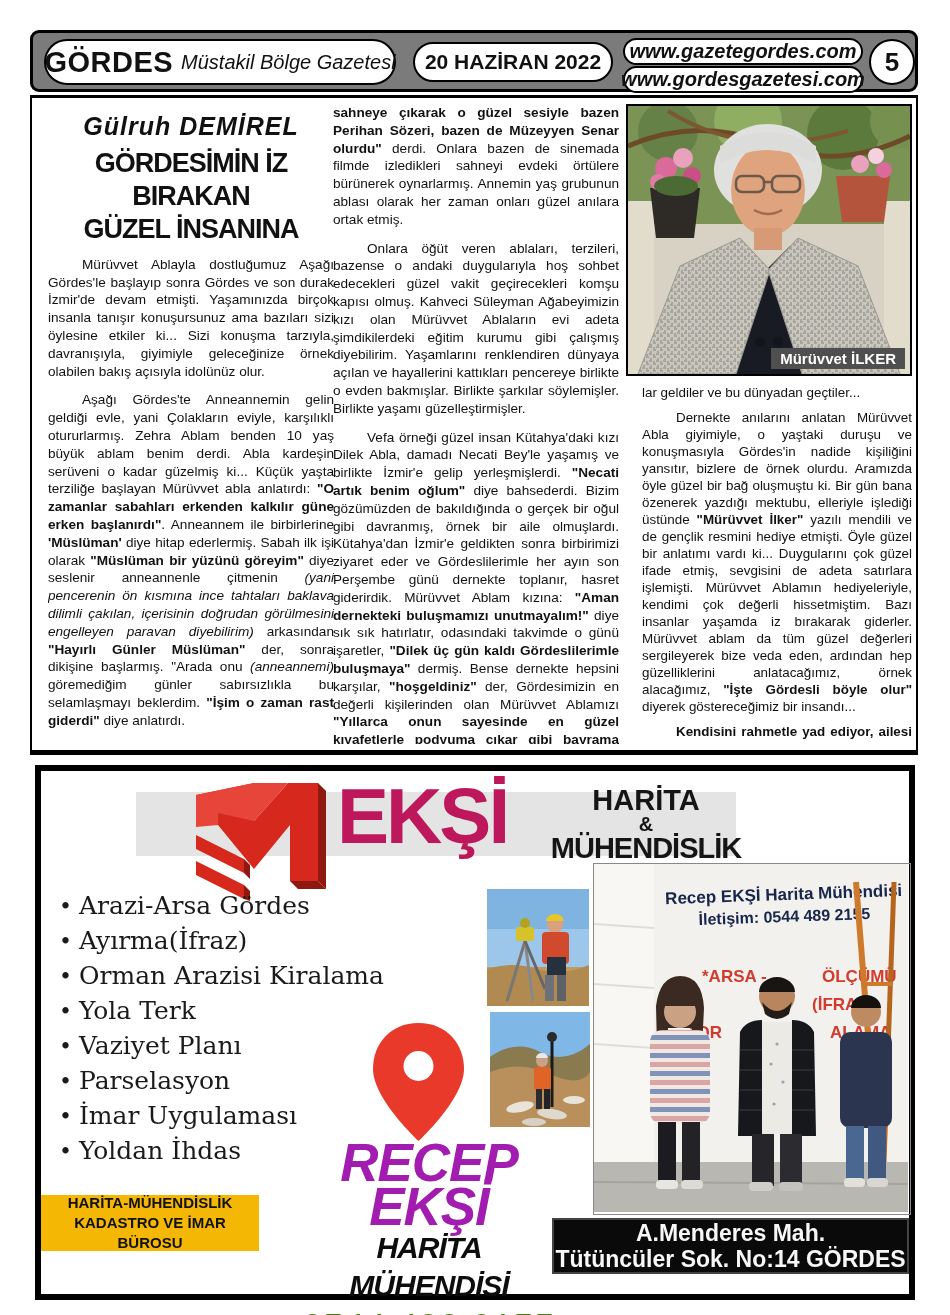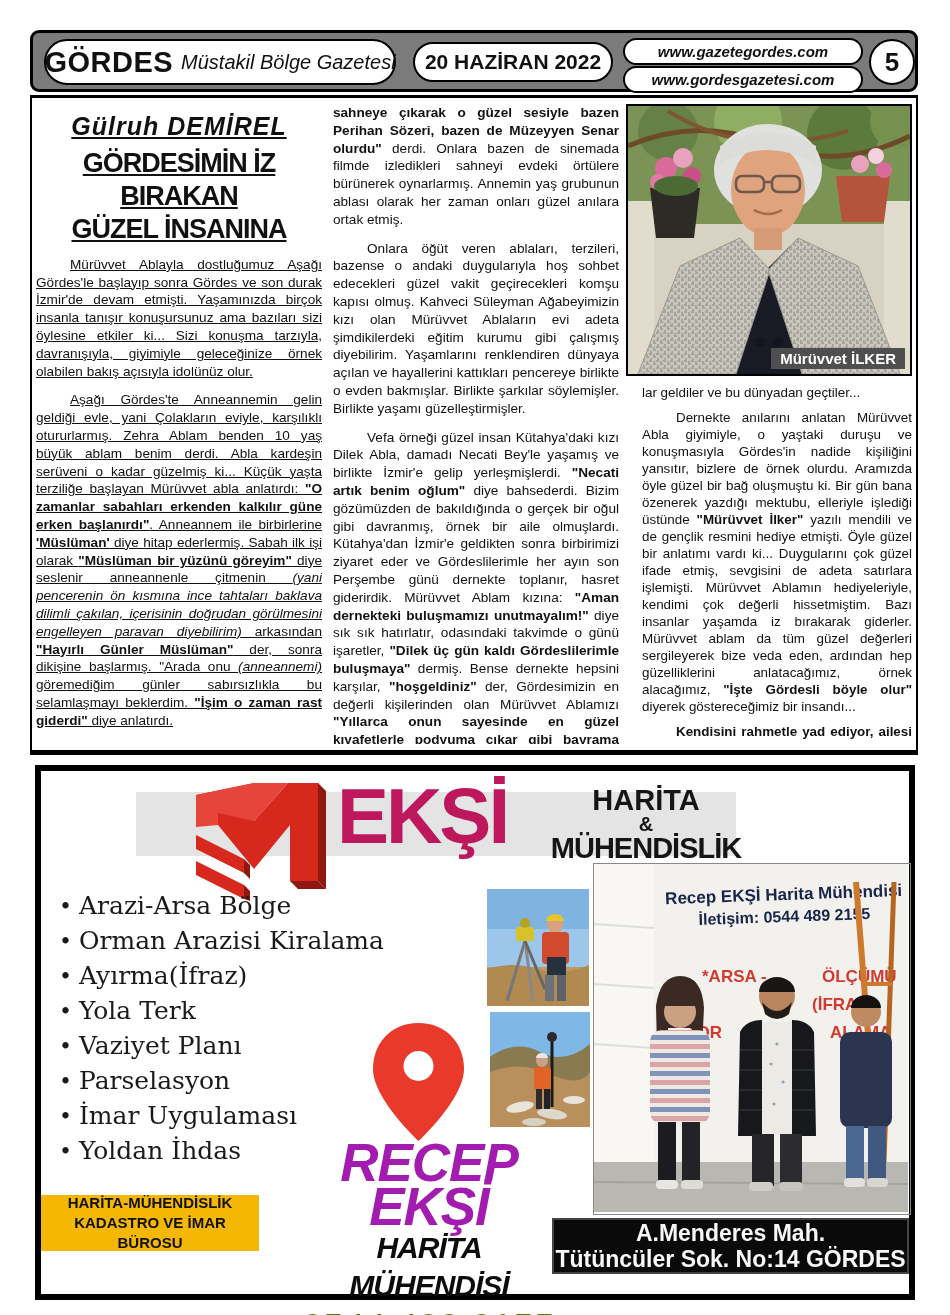"www.gazetegordes.com" .pill-web { font-size: 15px -> 20px }
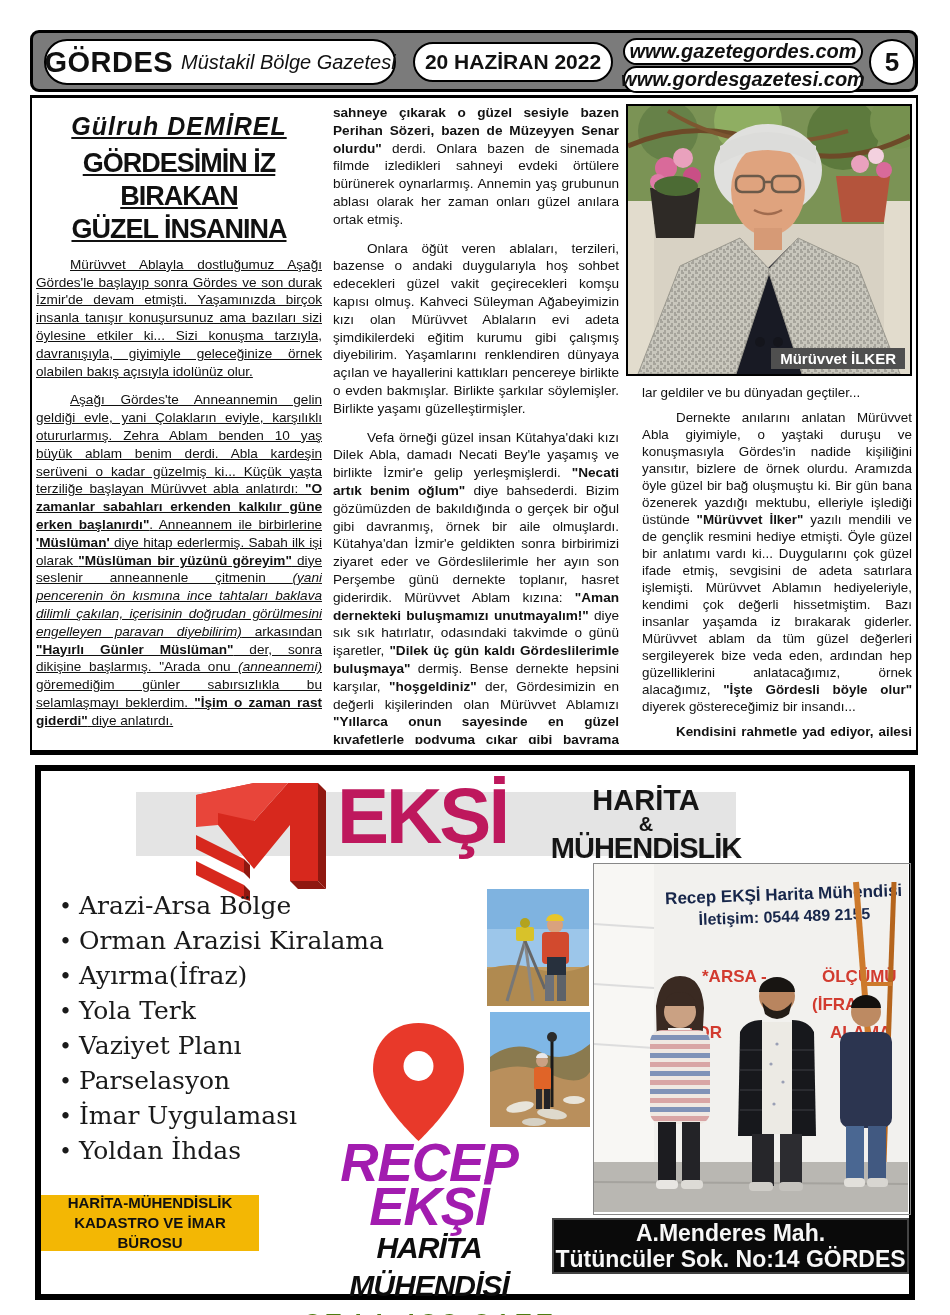"Gülruh DEMİREL" .col1 { left: 4px -> 16px; text-decoration: underline -> none }
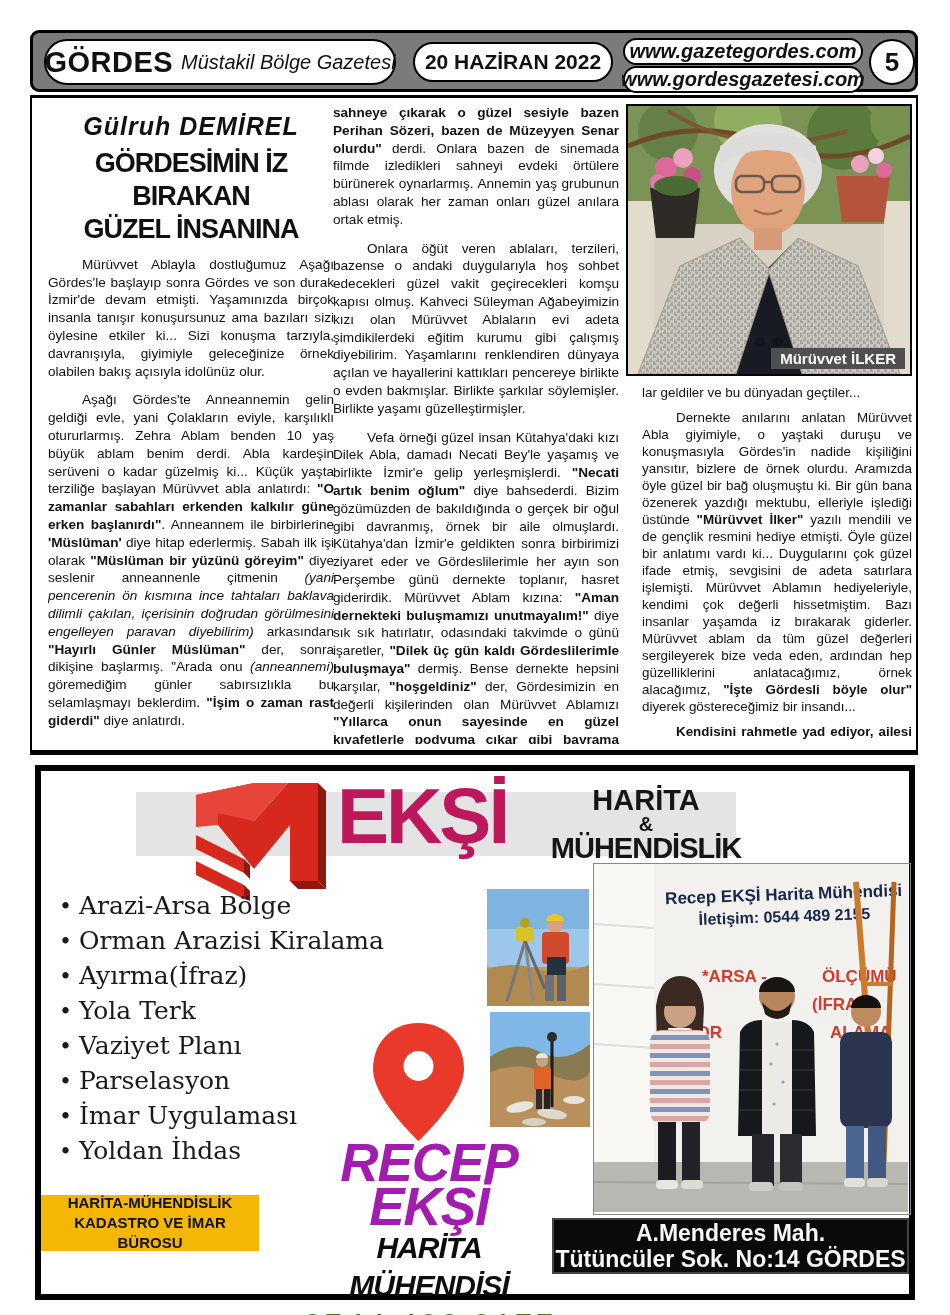"Arazi-Arsa Bölge" li { text: Bölge -> Gördes }
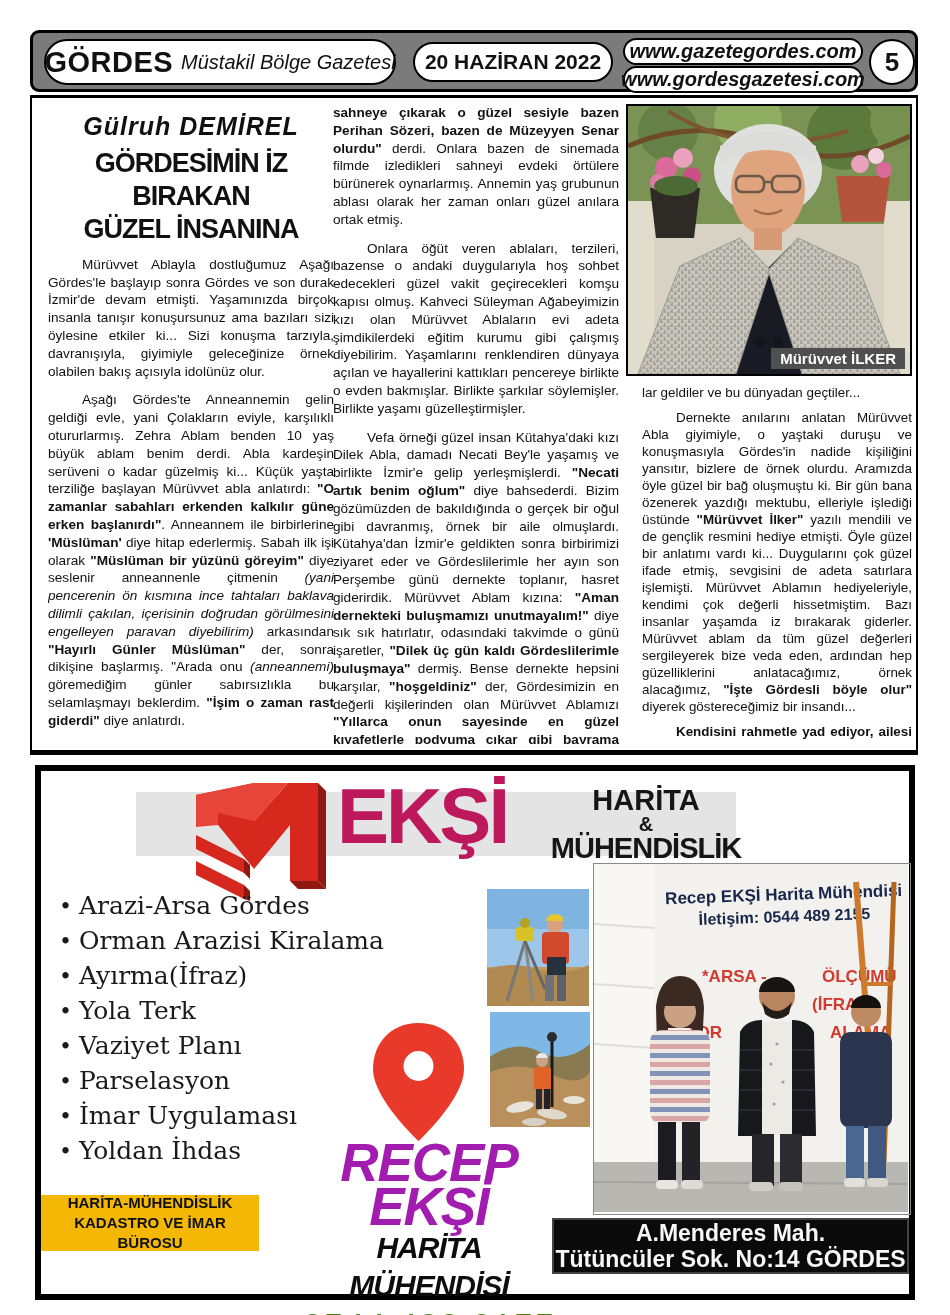"Orman Arazisi Kiralama" li { order: before "Ayırma(İfraz)" -> after "Ayırma(İfraz)" }
